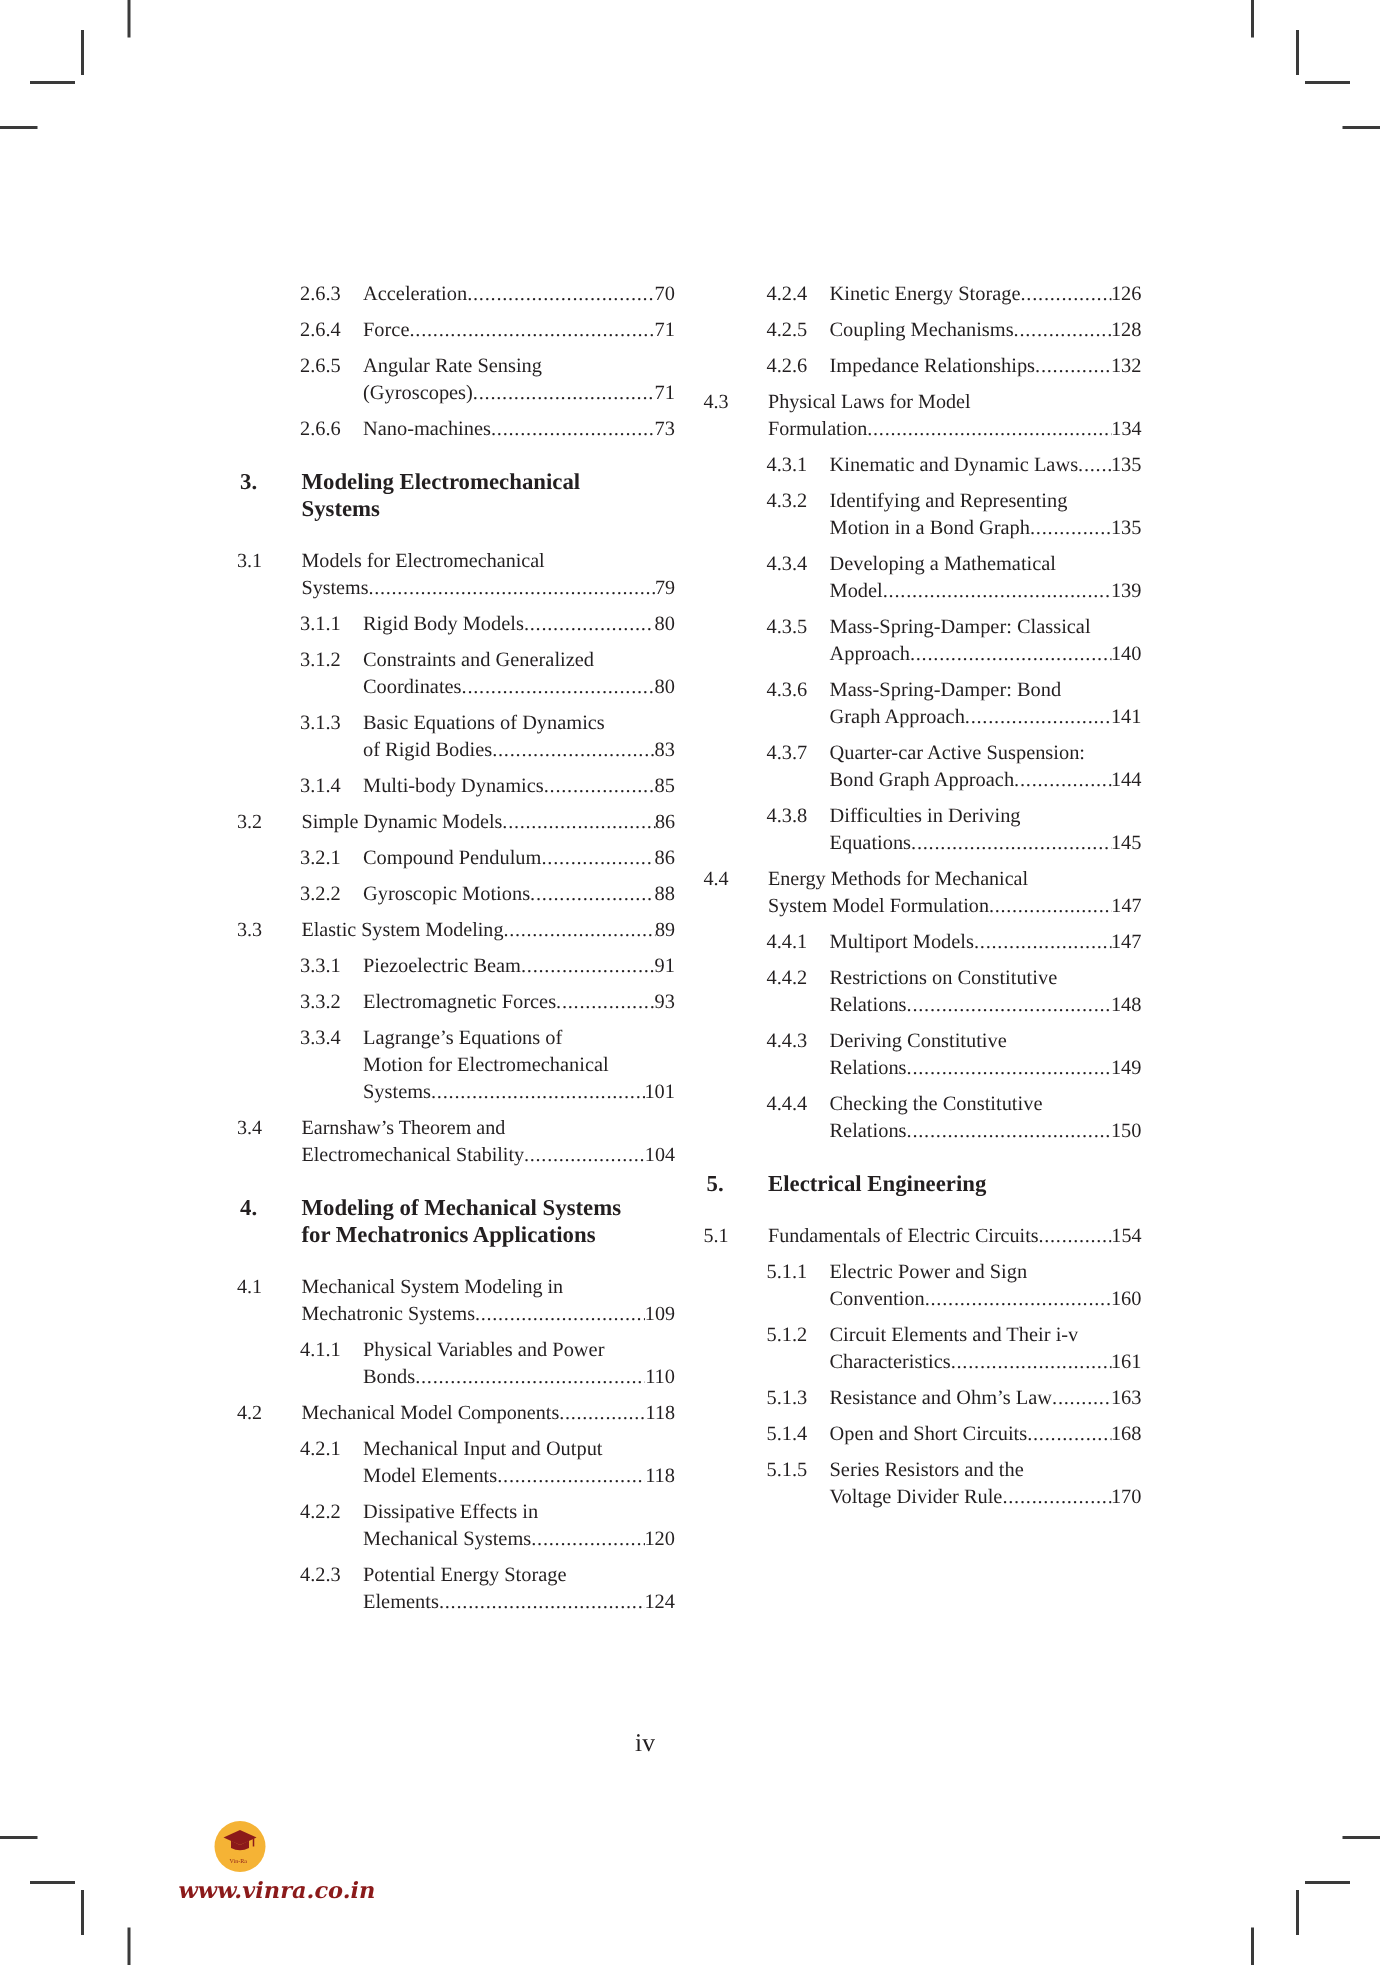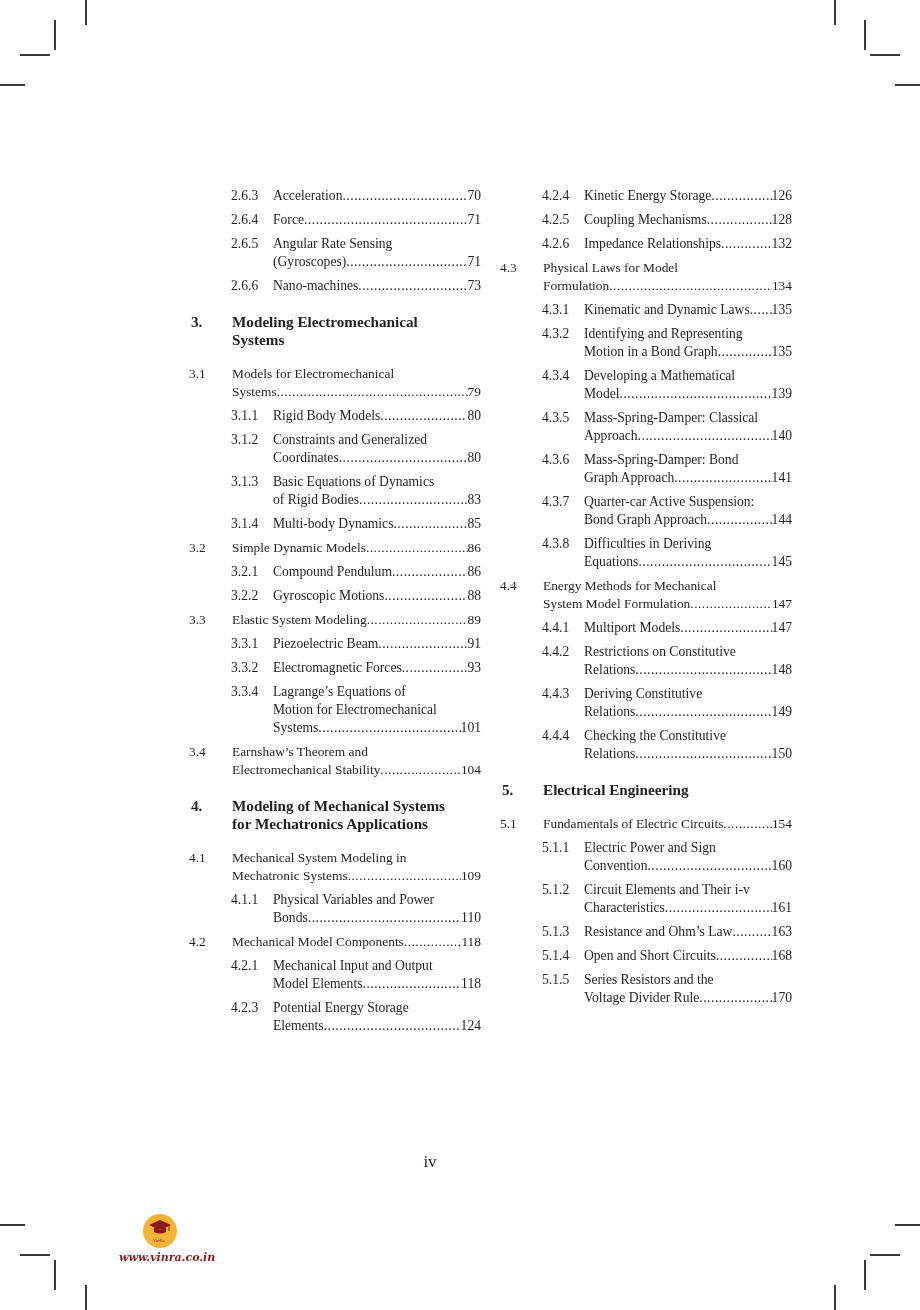"2.6.3" .col { margin-left: 31px -> none }
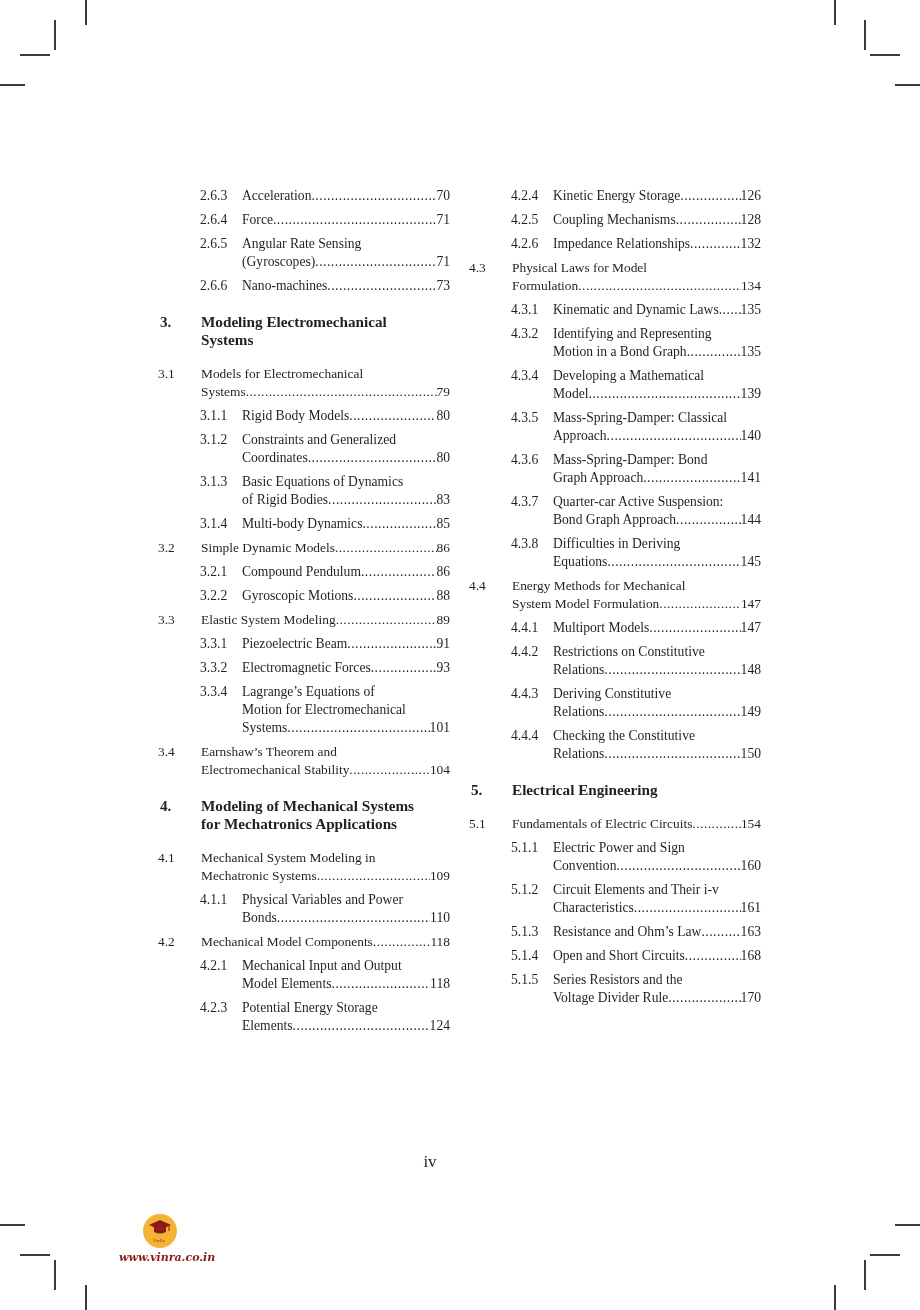"4.2.2" div.entry { html: none -> <div> <span>4.2.2</span> <span> <div> <span>Dissipative Effects in</span> </div> <div> <span>Mechanical Systems</span> <span></span> <span>120</span> </div> </span> </div> }
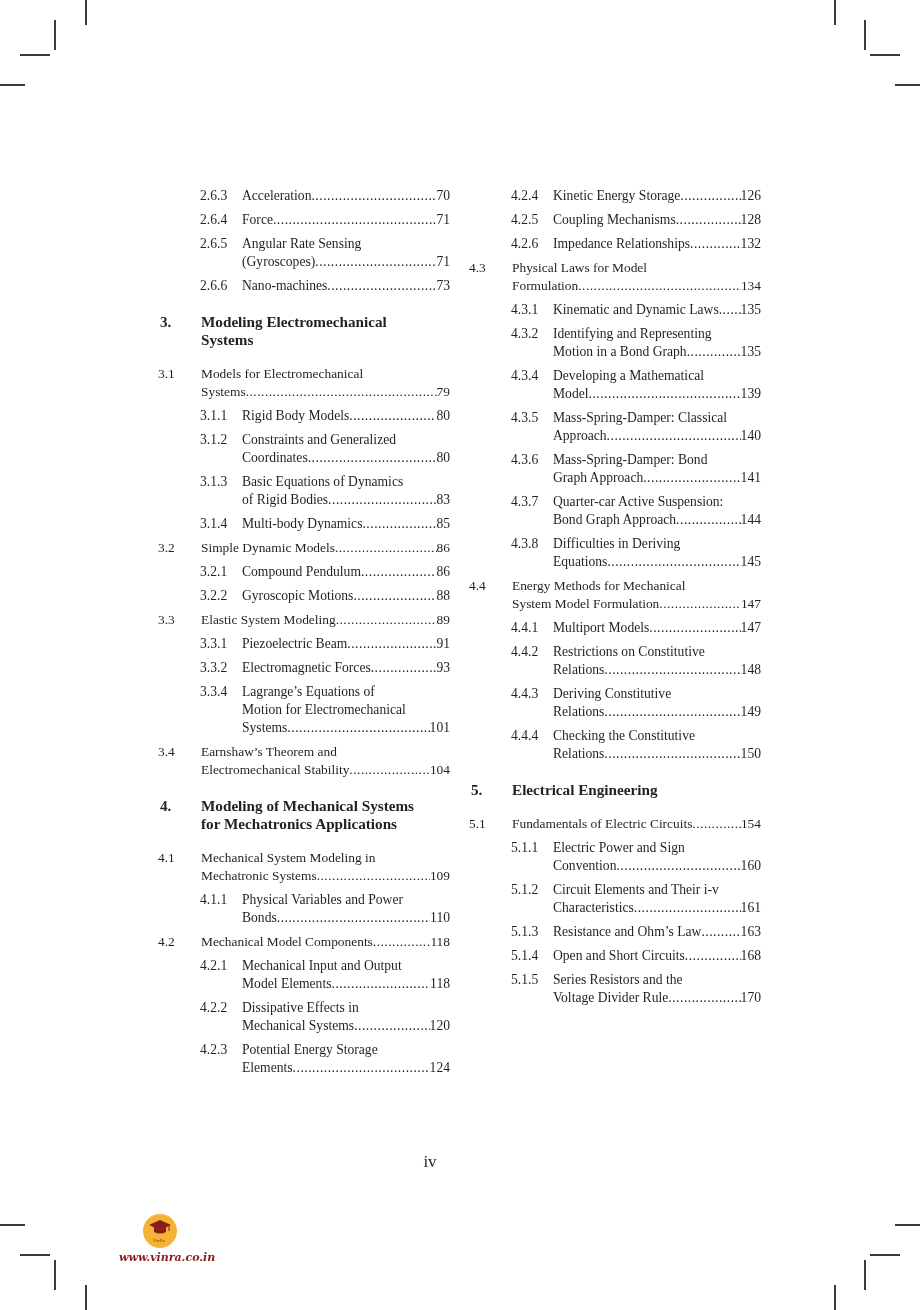"www.vinra.co.in" .site { font-size: 11px -> 15px }
